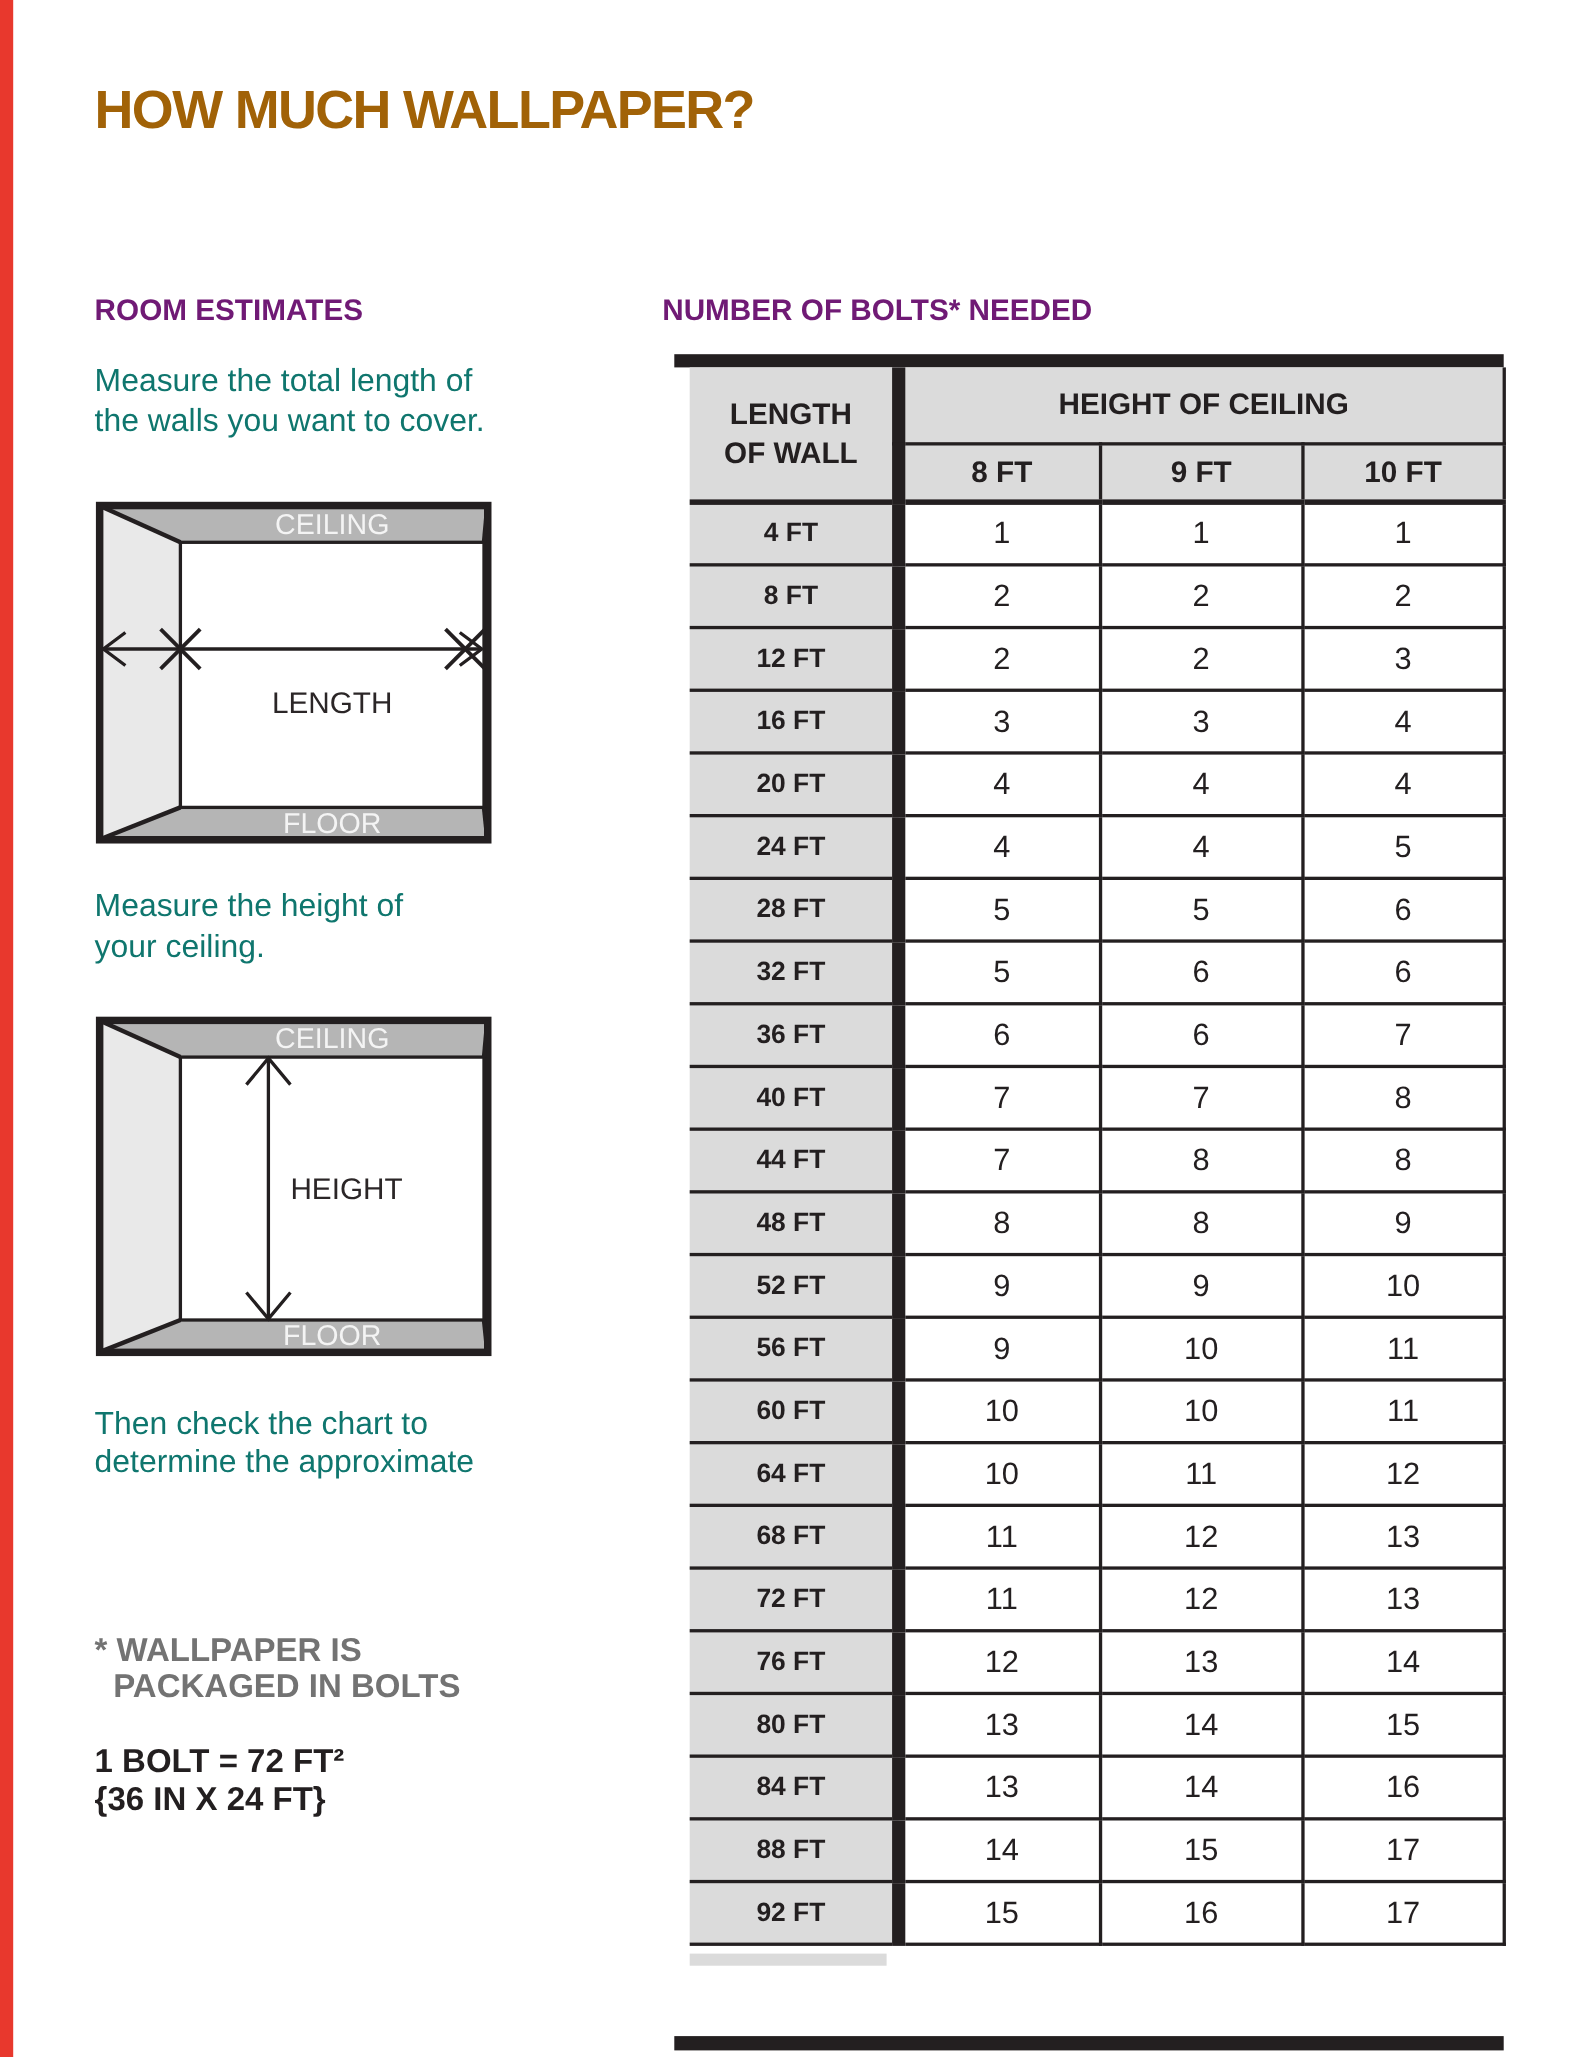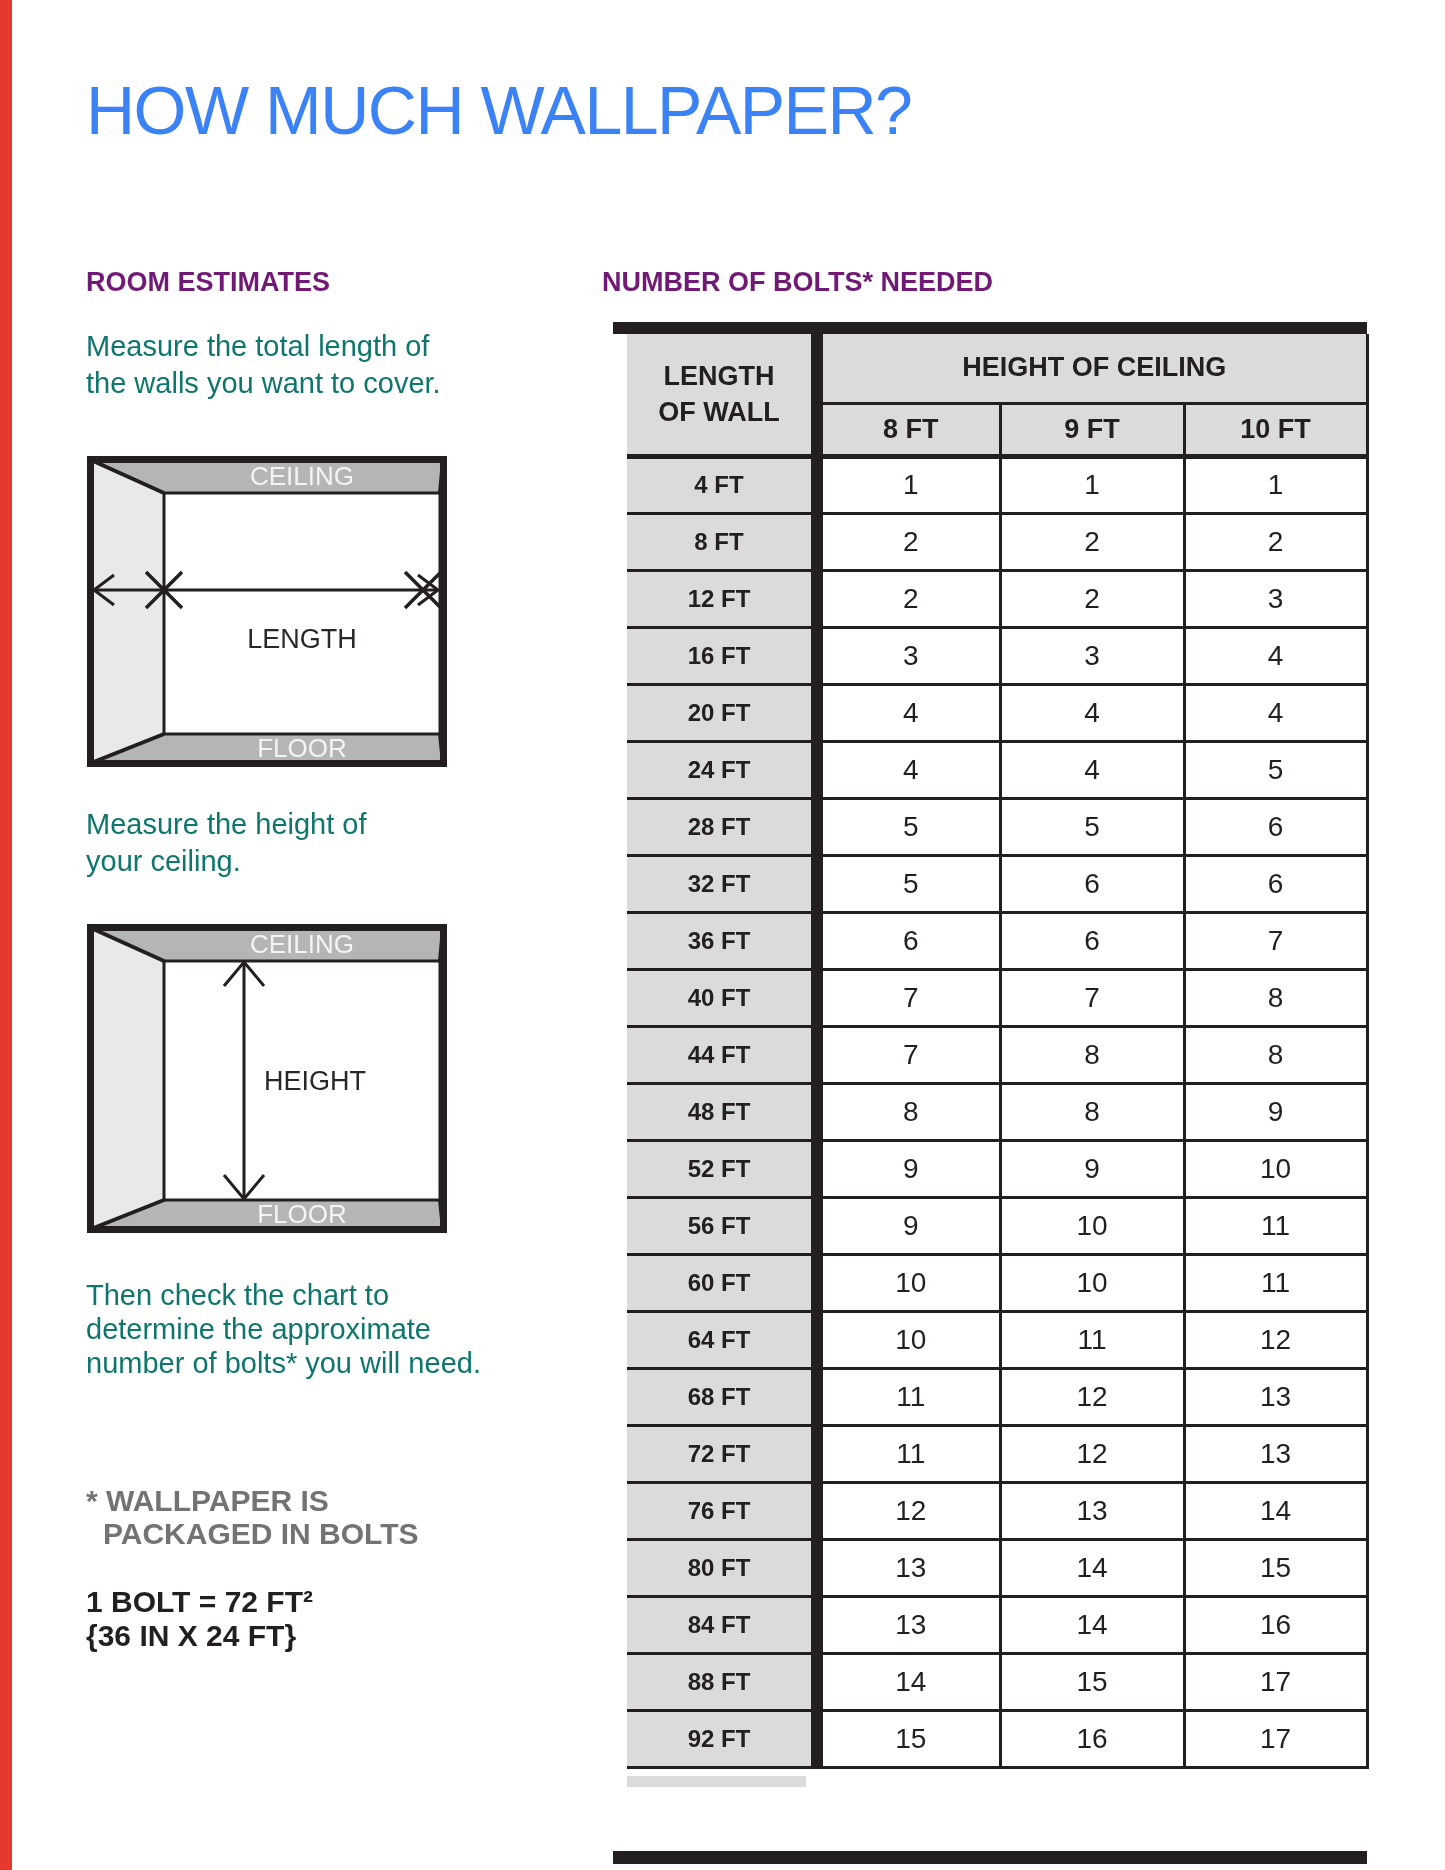"HOW MUCH WALLPAPER?" .page-title { color: #3b82f6 -> #a16207; font-size: 68px -> 49px; font-weight: normal -> bold }
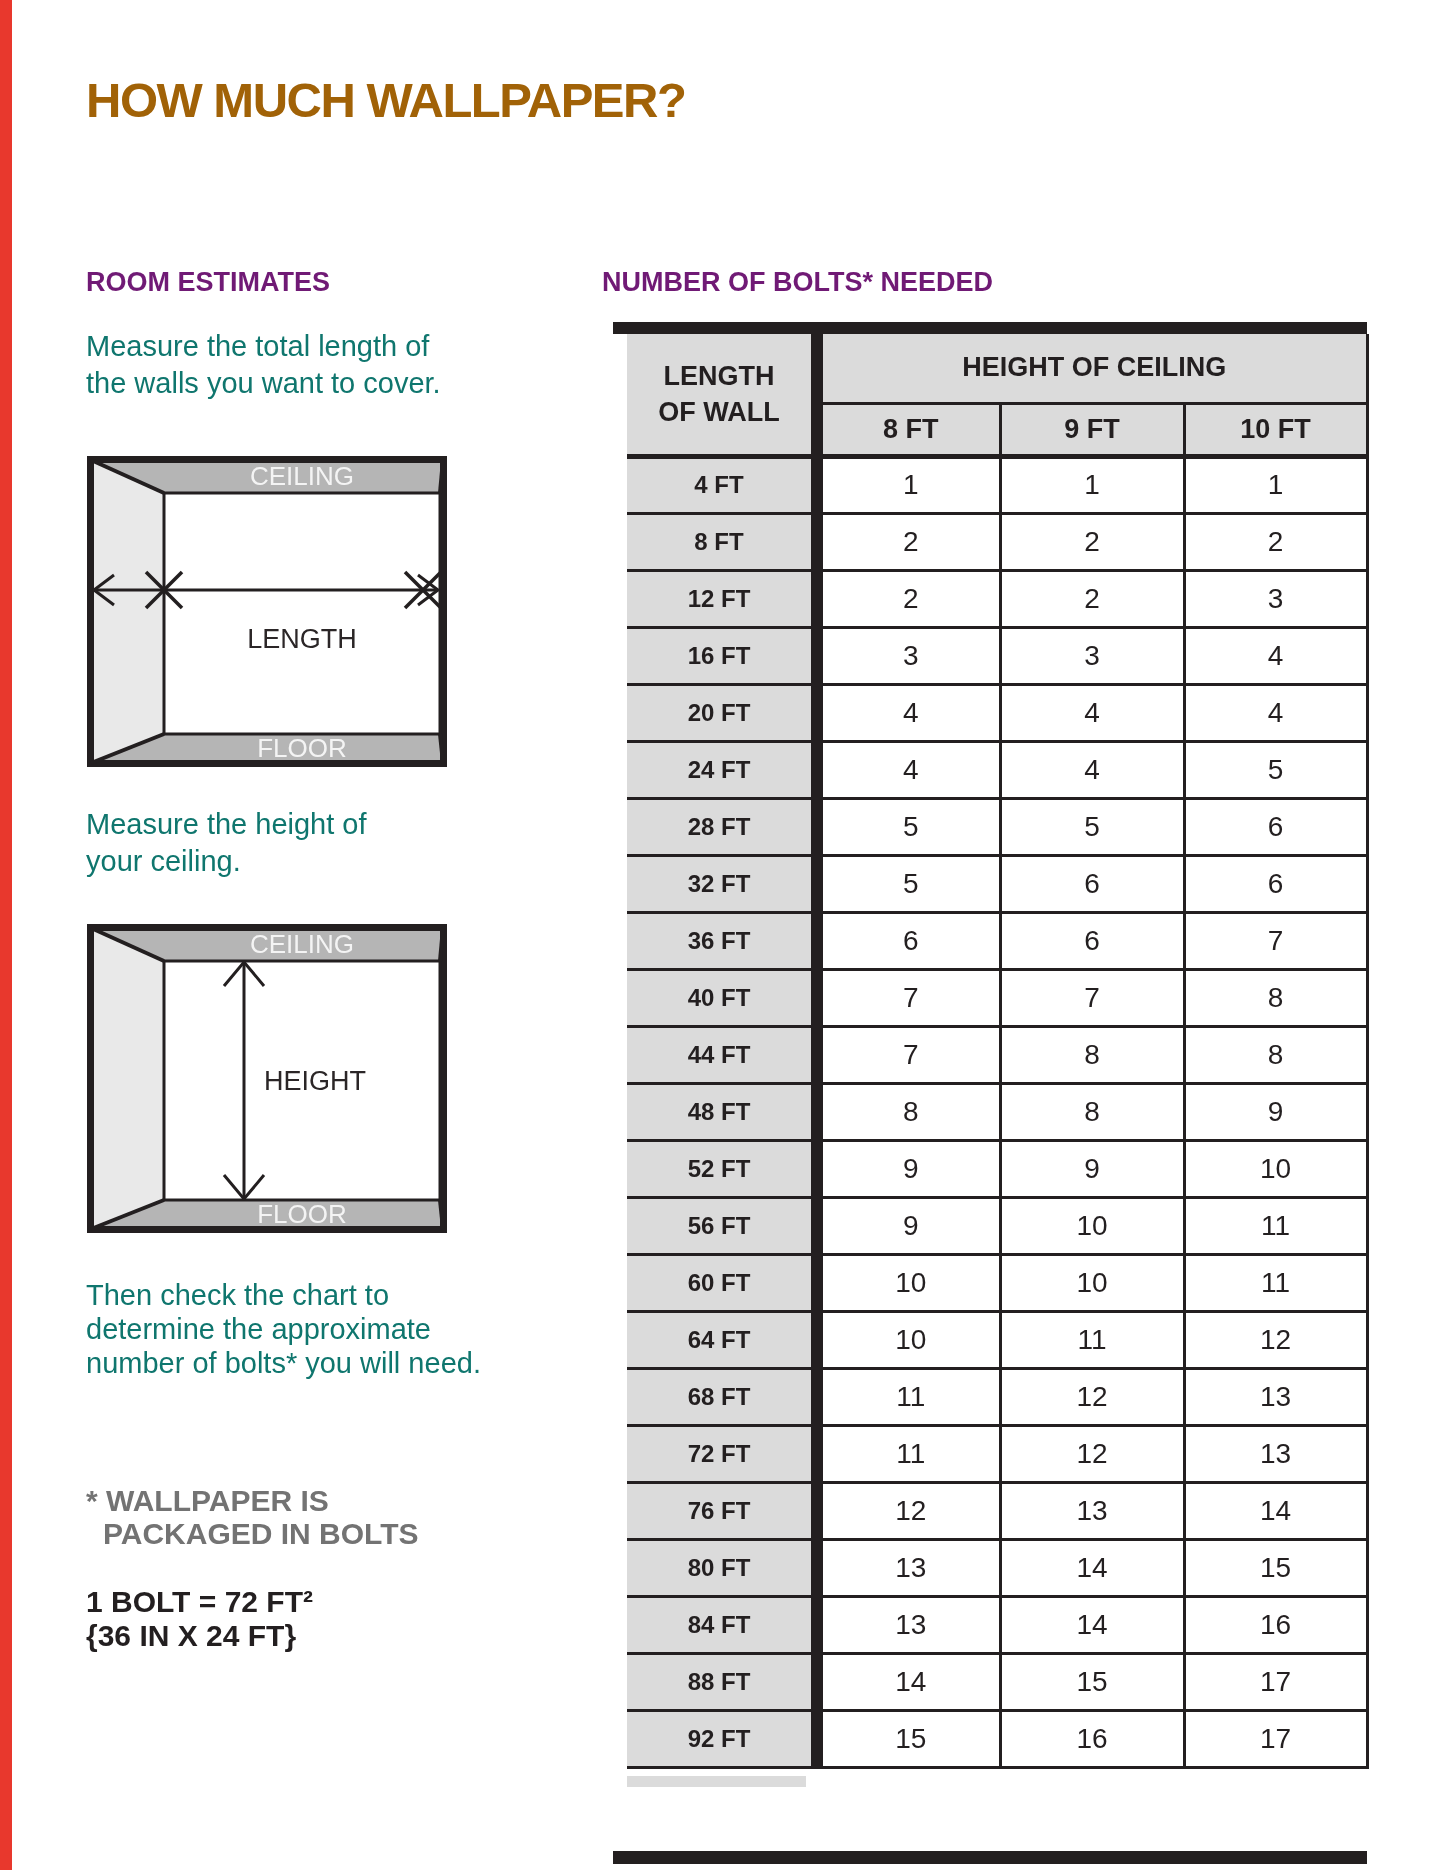"number of bolts* you will" div { html: <div>number of bolts* you will need.</div> -> none }
